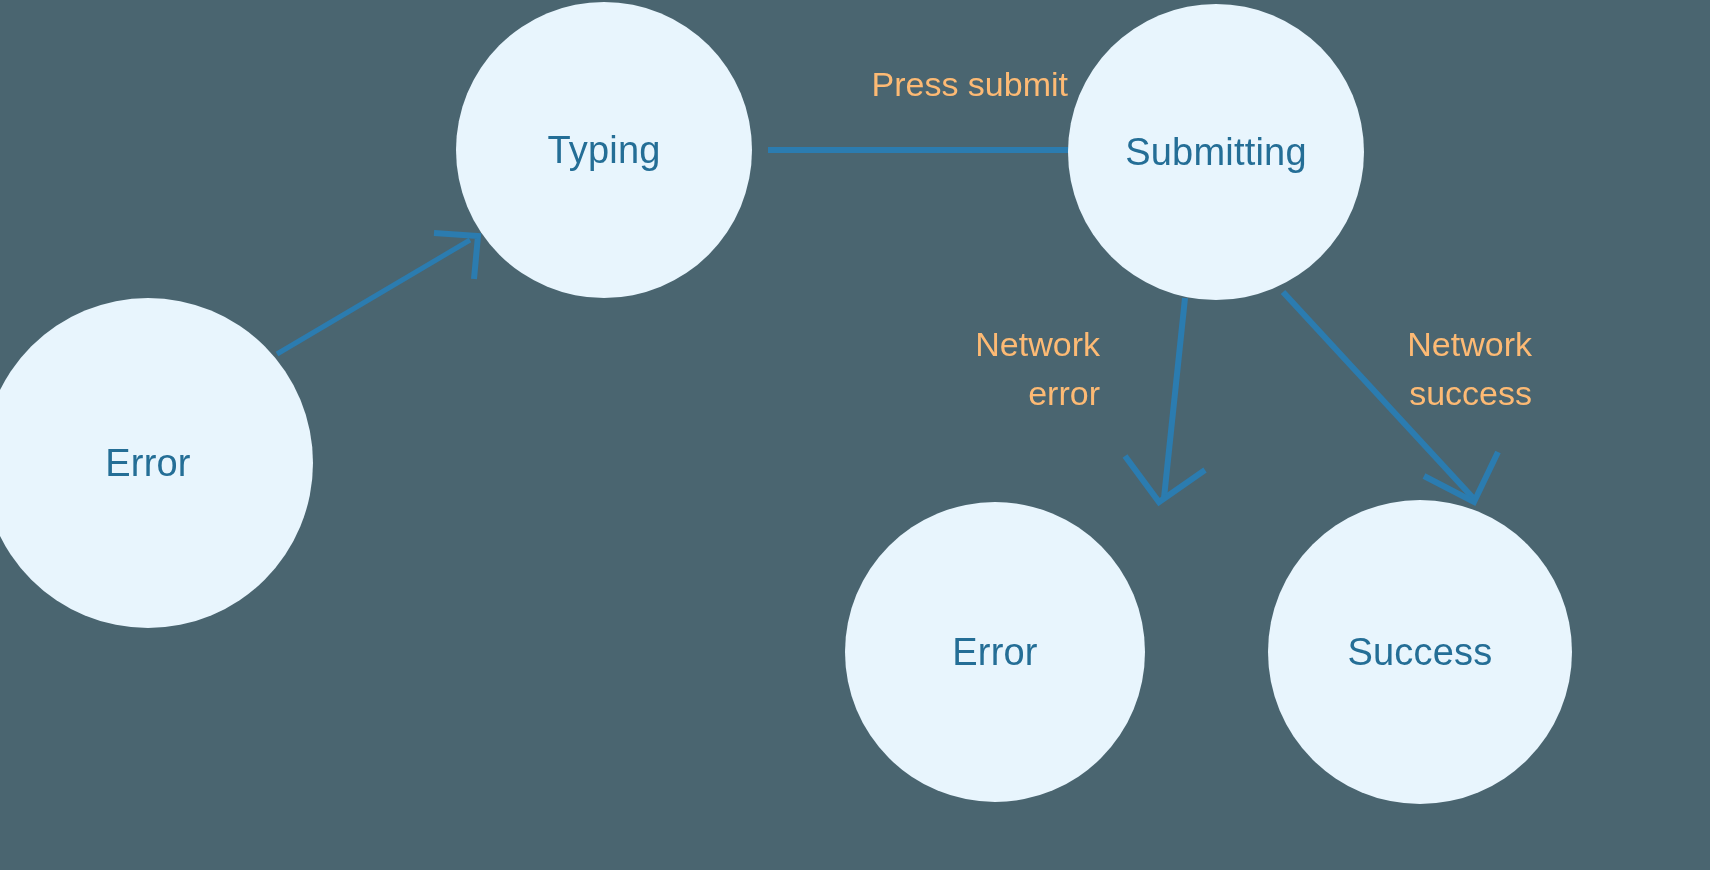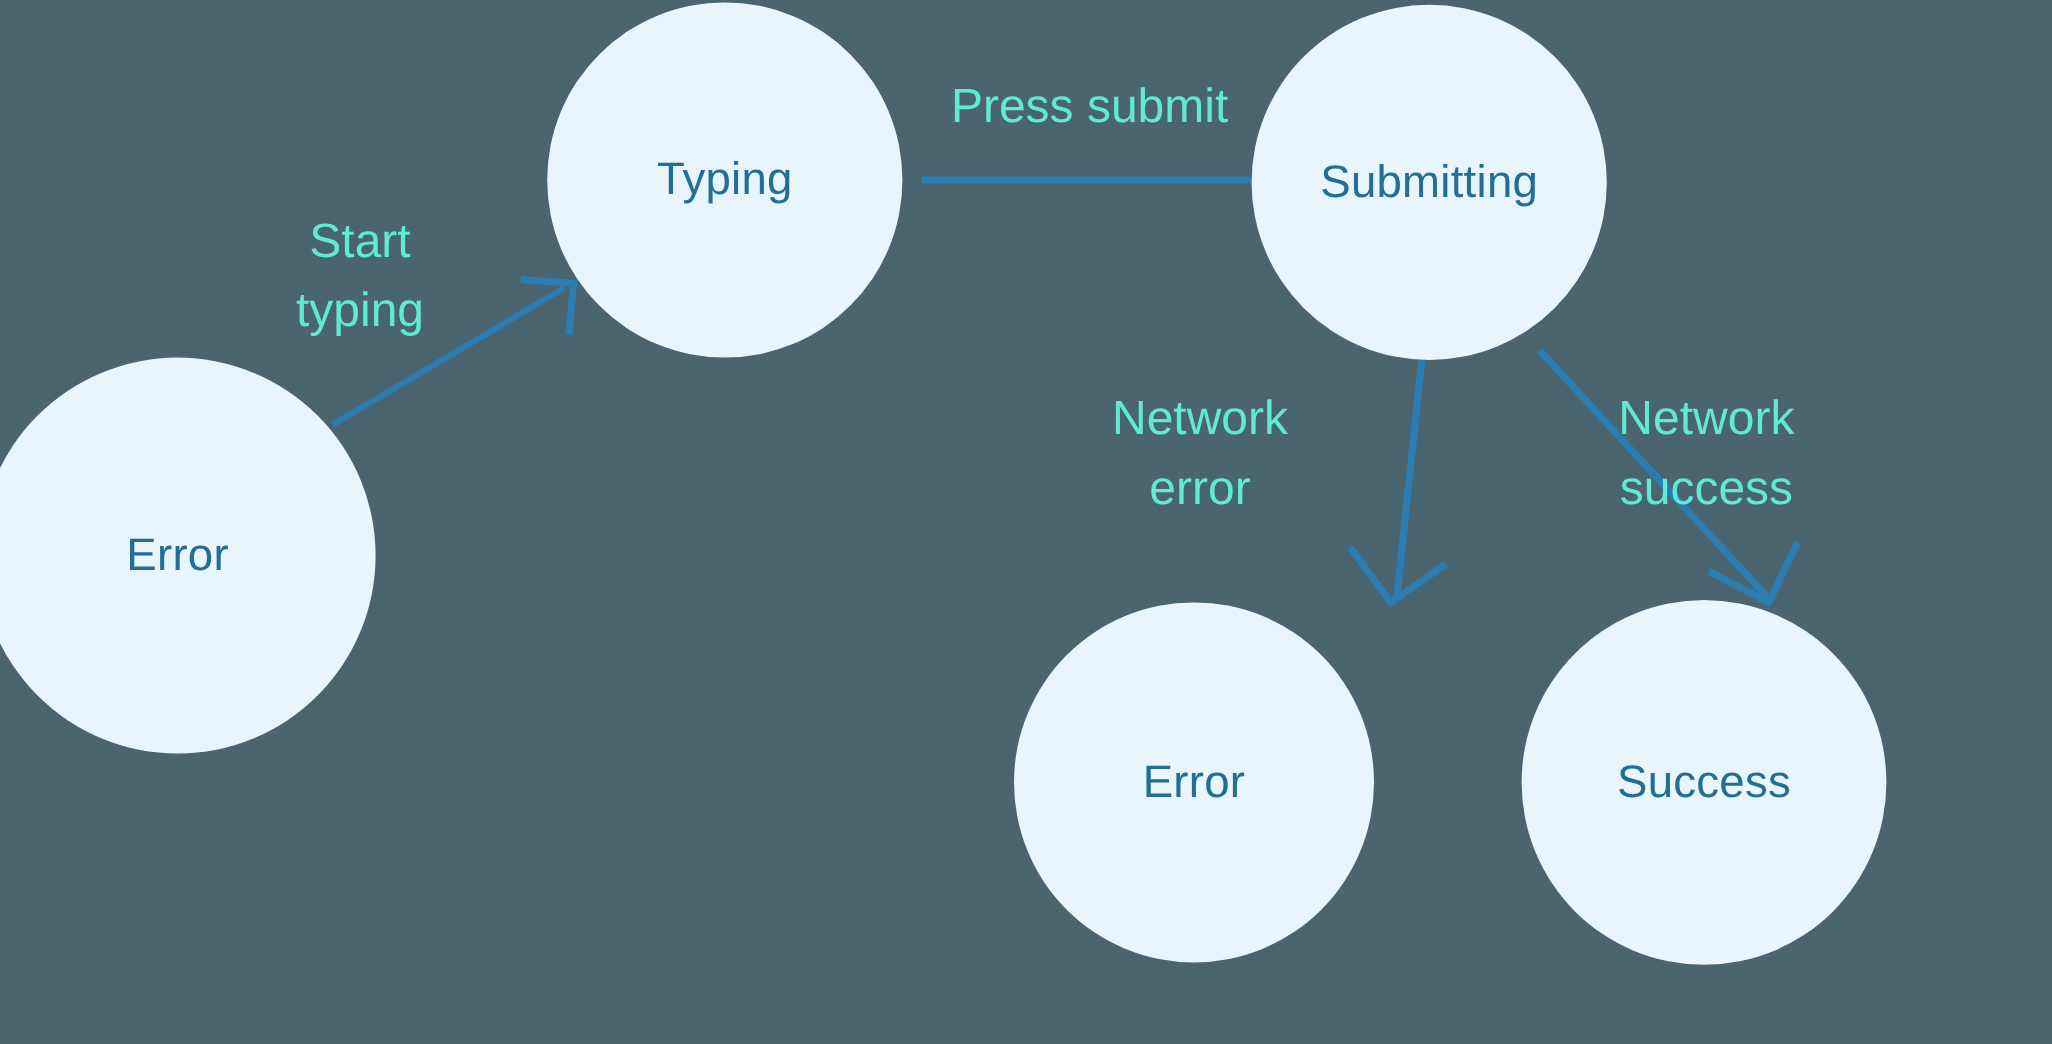"Press submit" .edge-label { color: #5eead4 -> #fdba74; font-size: 40px -> 34px; text-align: center -> right }
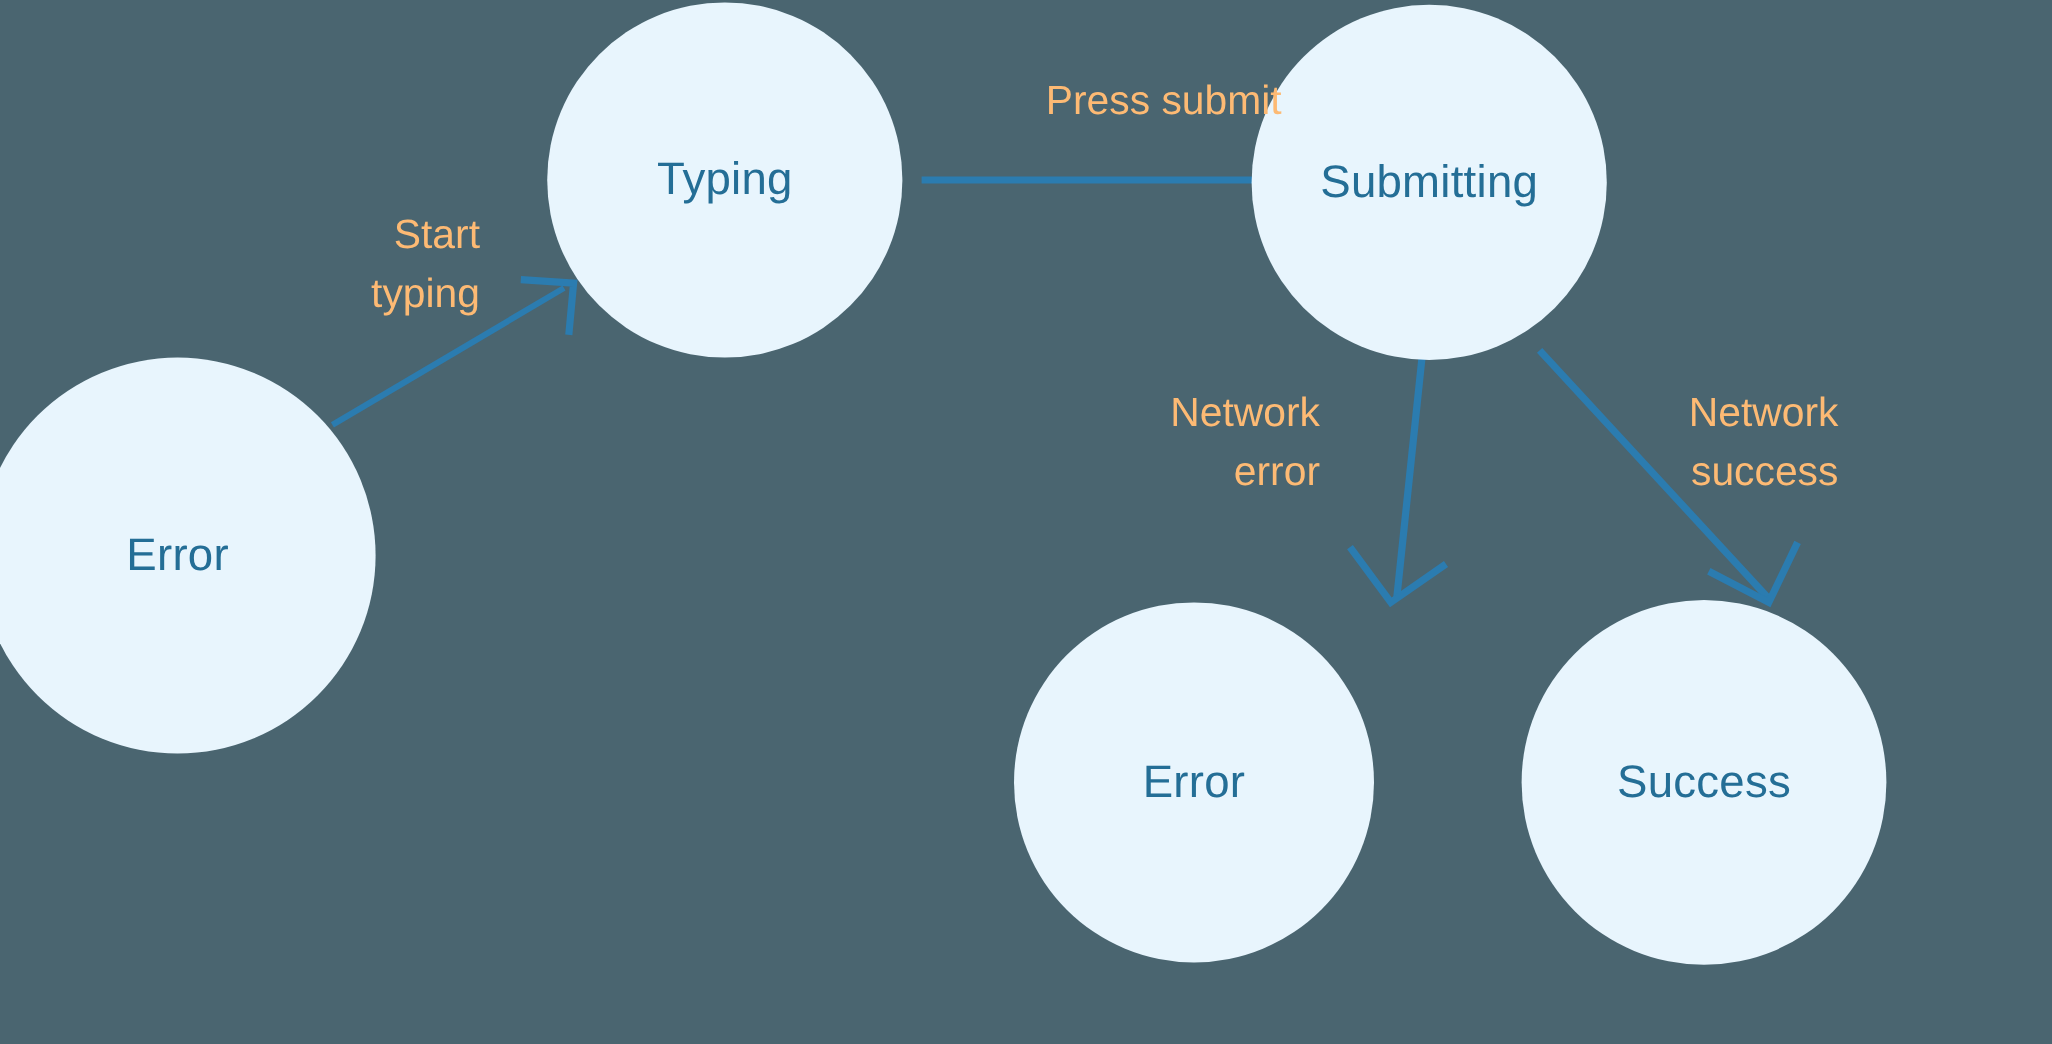"Submitting" div.node { left: 1043px -> 1068px }
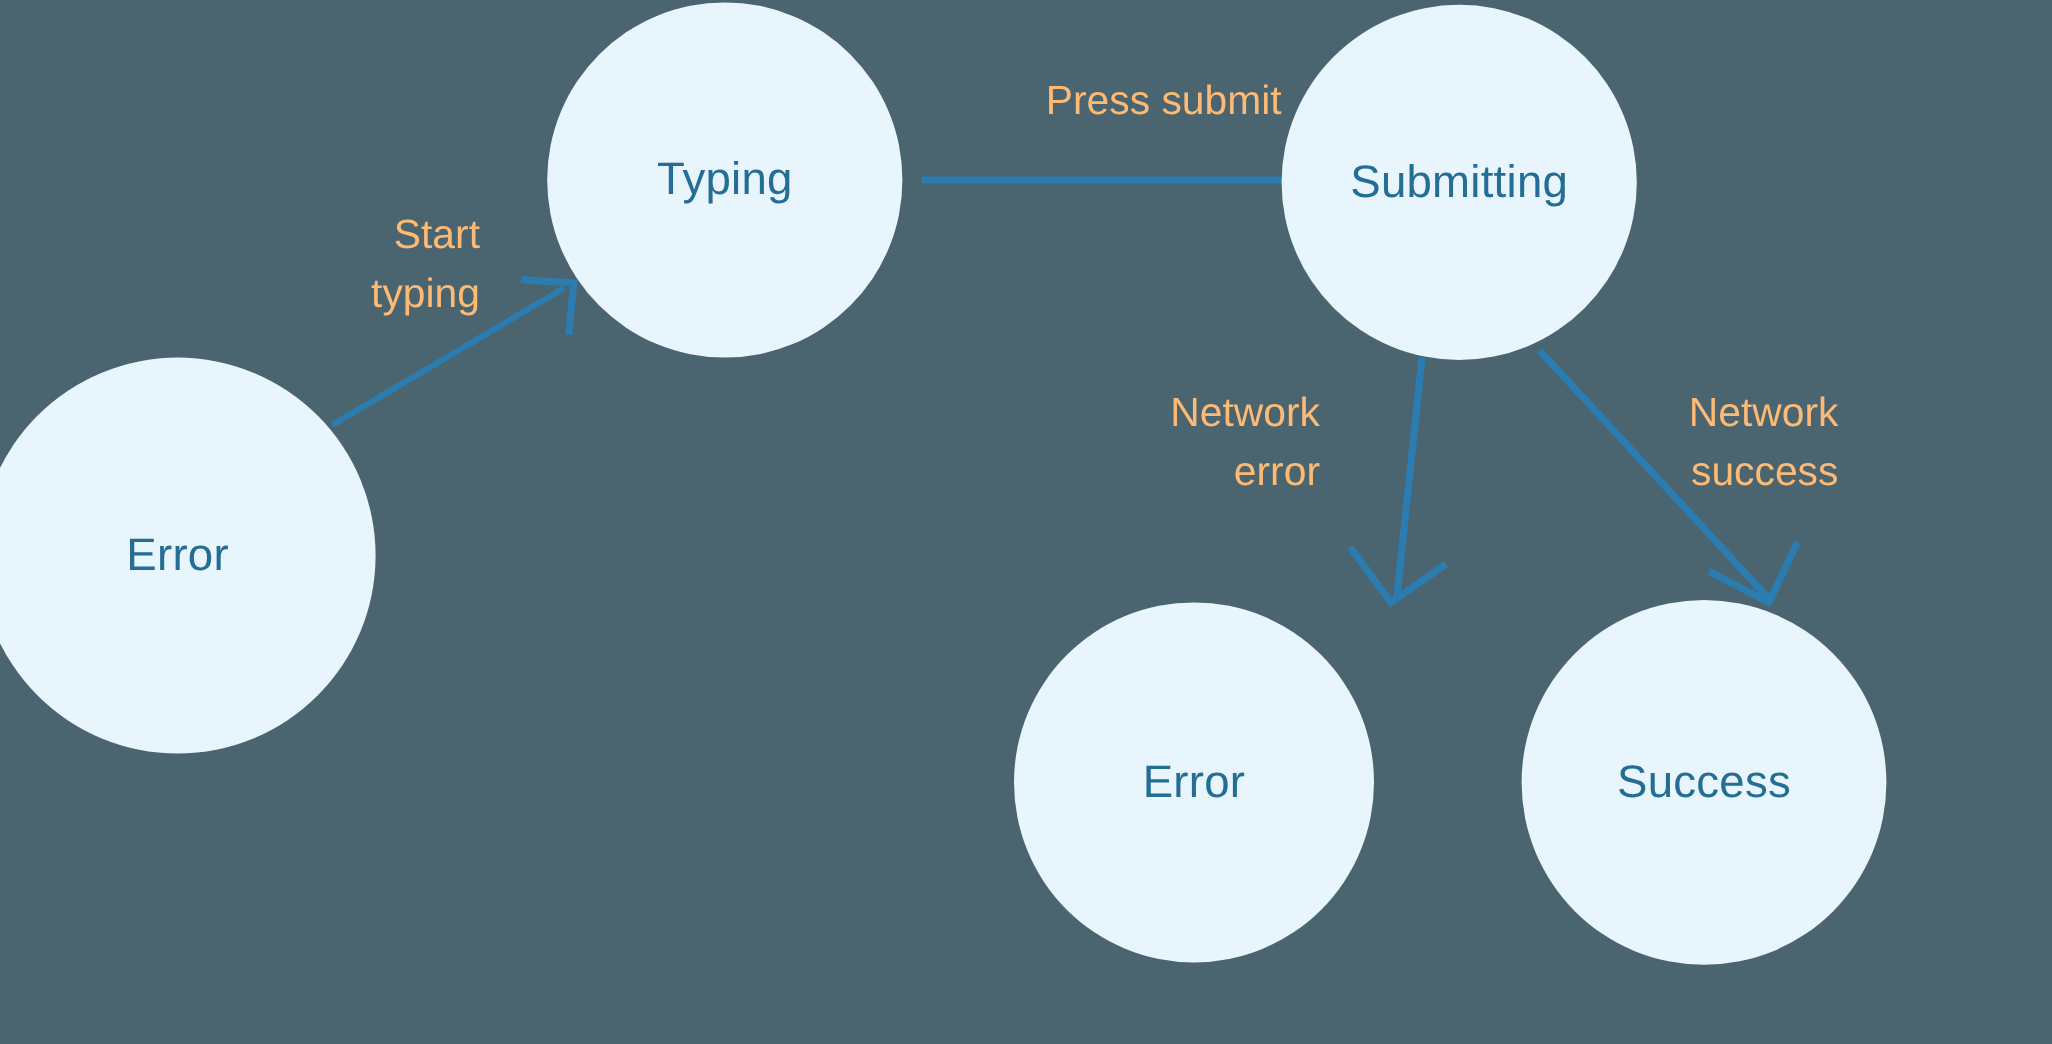"Start" div.edge-label { html: <div>Start typing</div> -> none }
